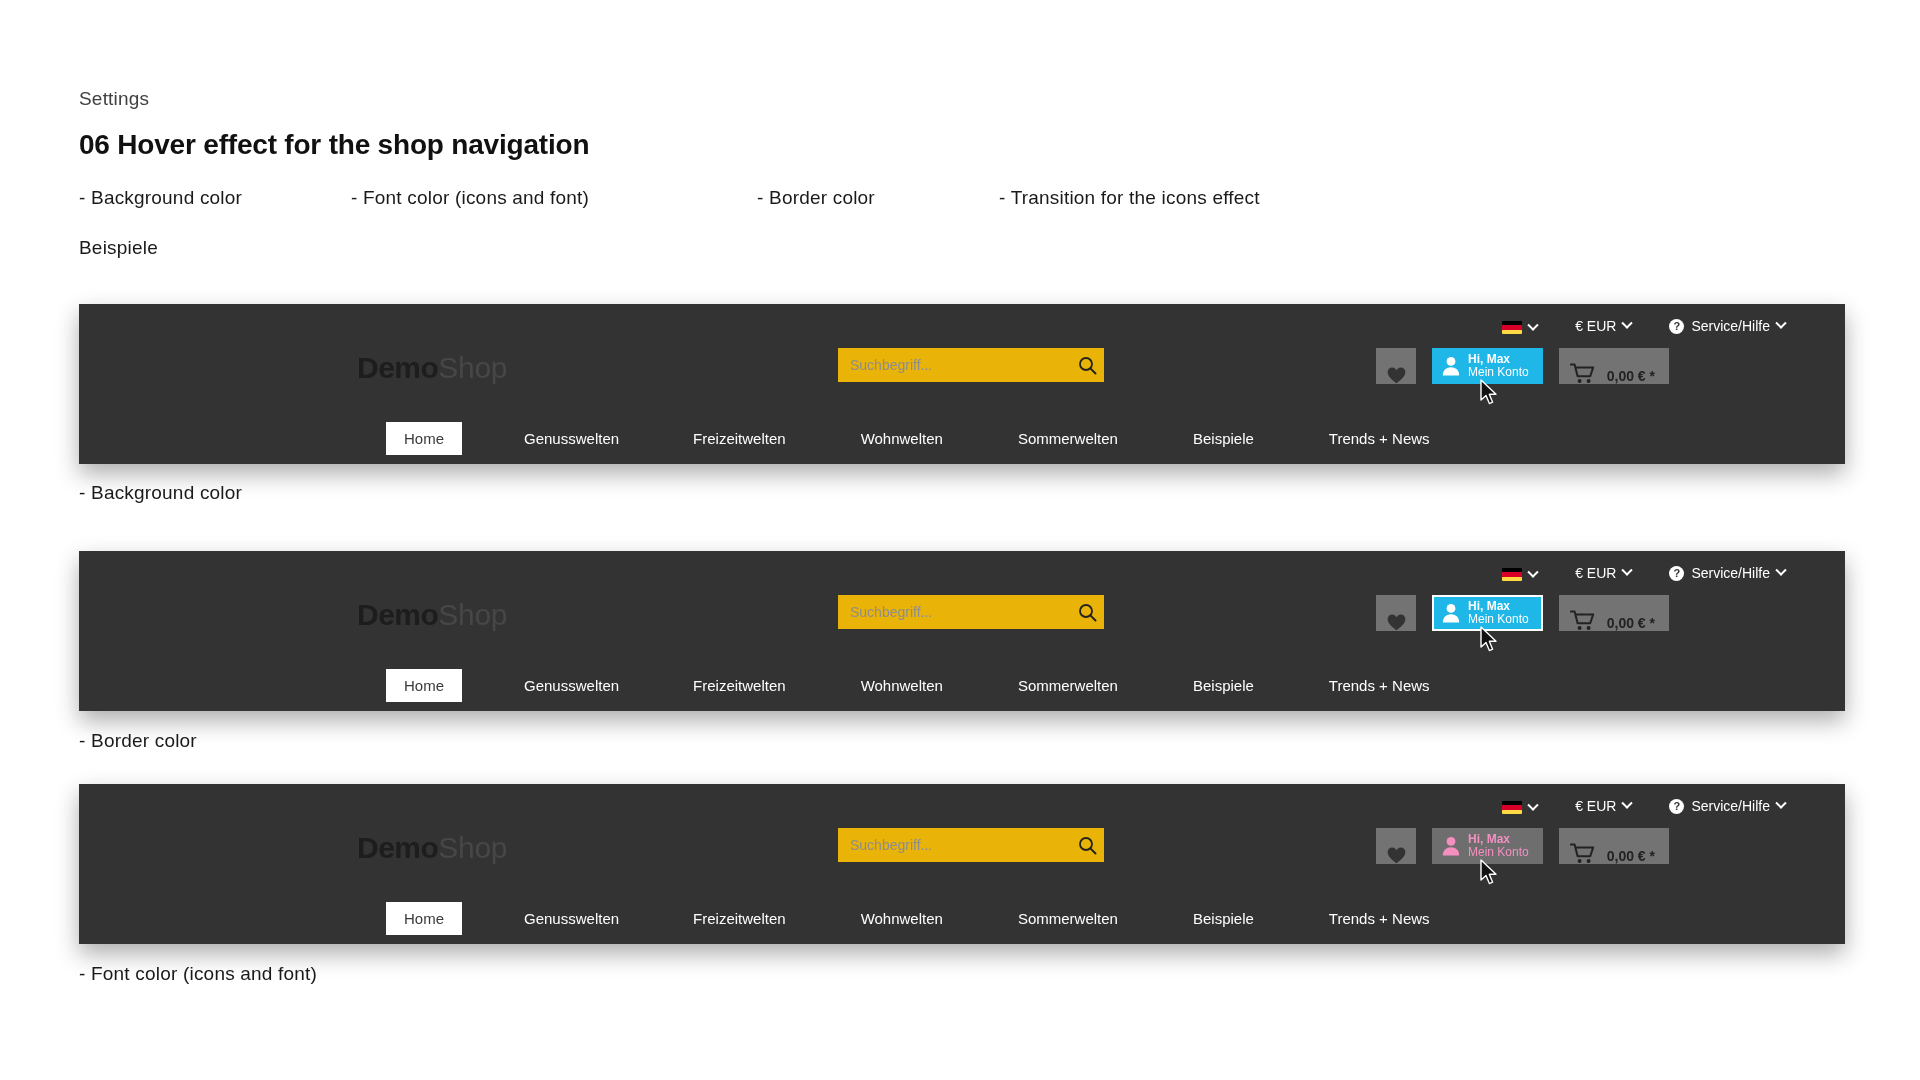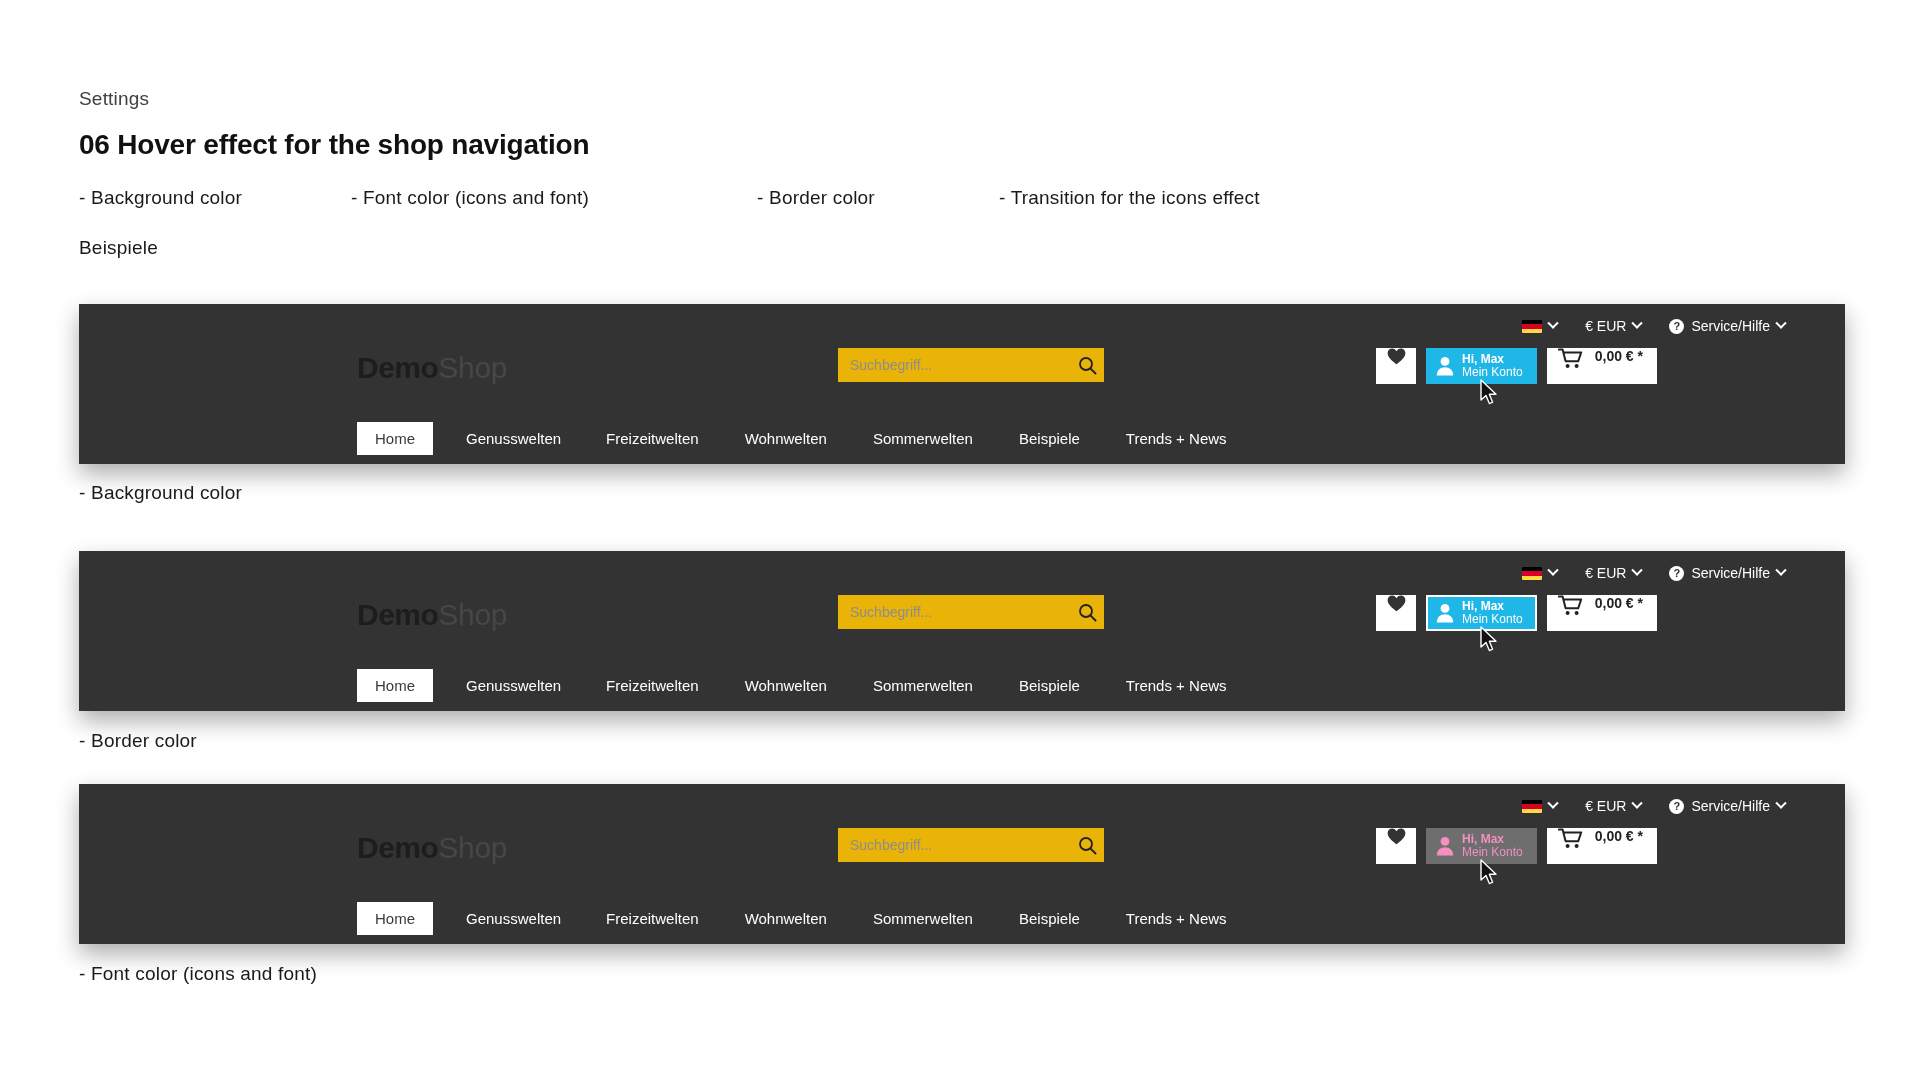"€ EUR" .util { align-items: center -> flex-end; gap: 4px -> 14px }
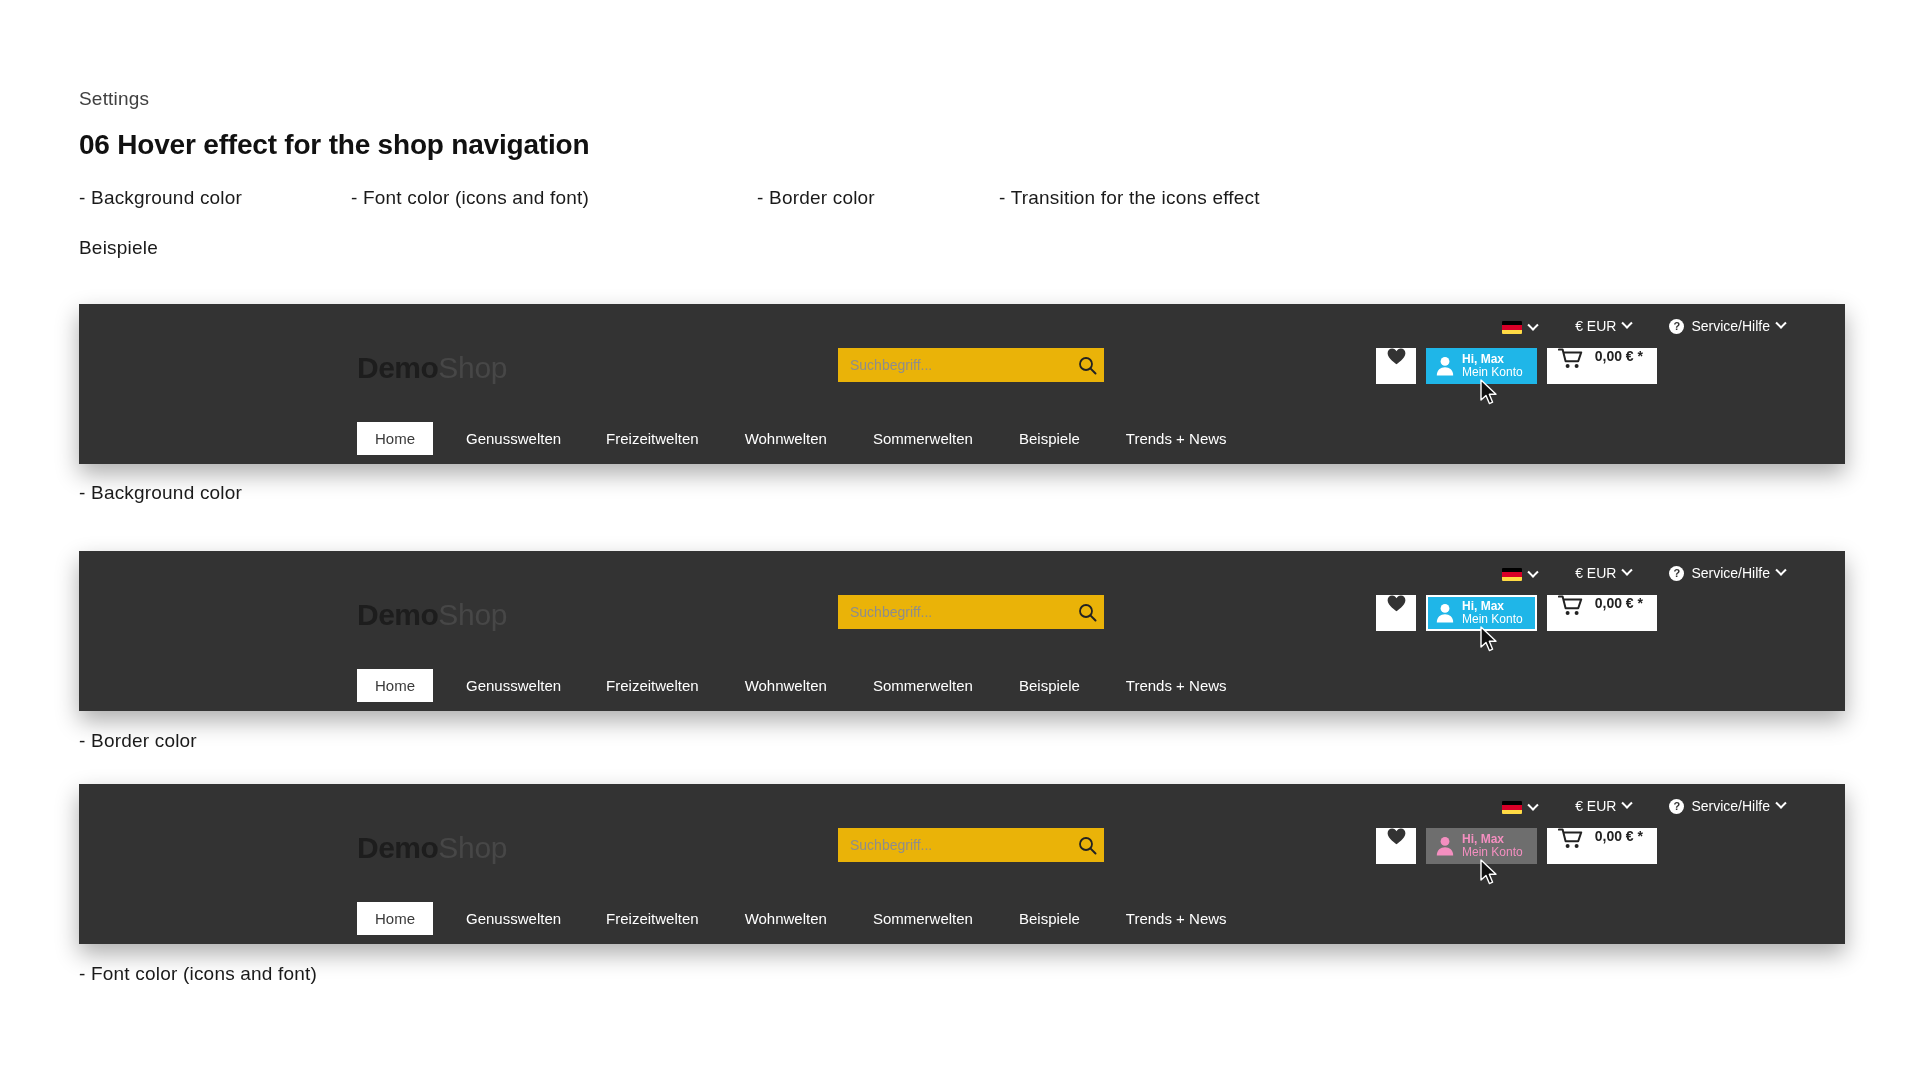"Hi, Max" .actions { gap: 10px -> 16px }
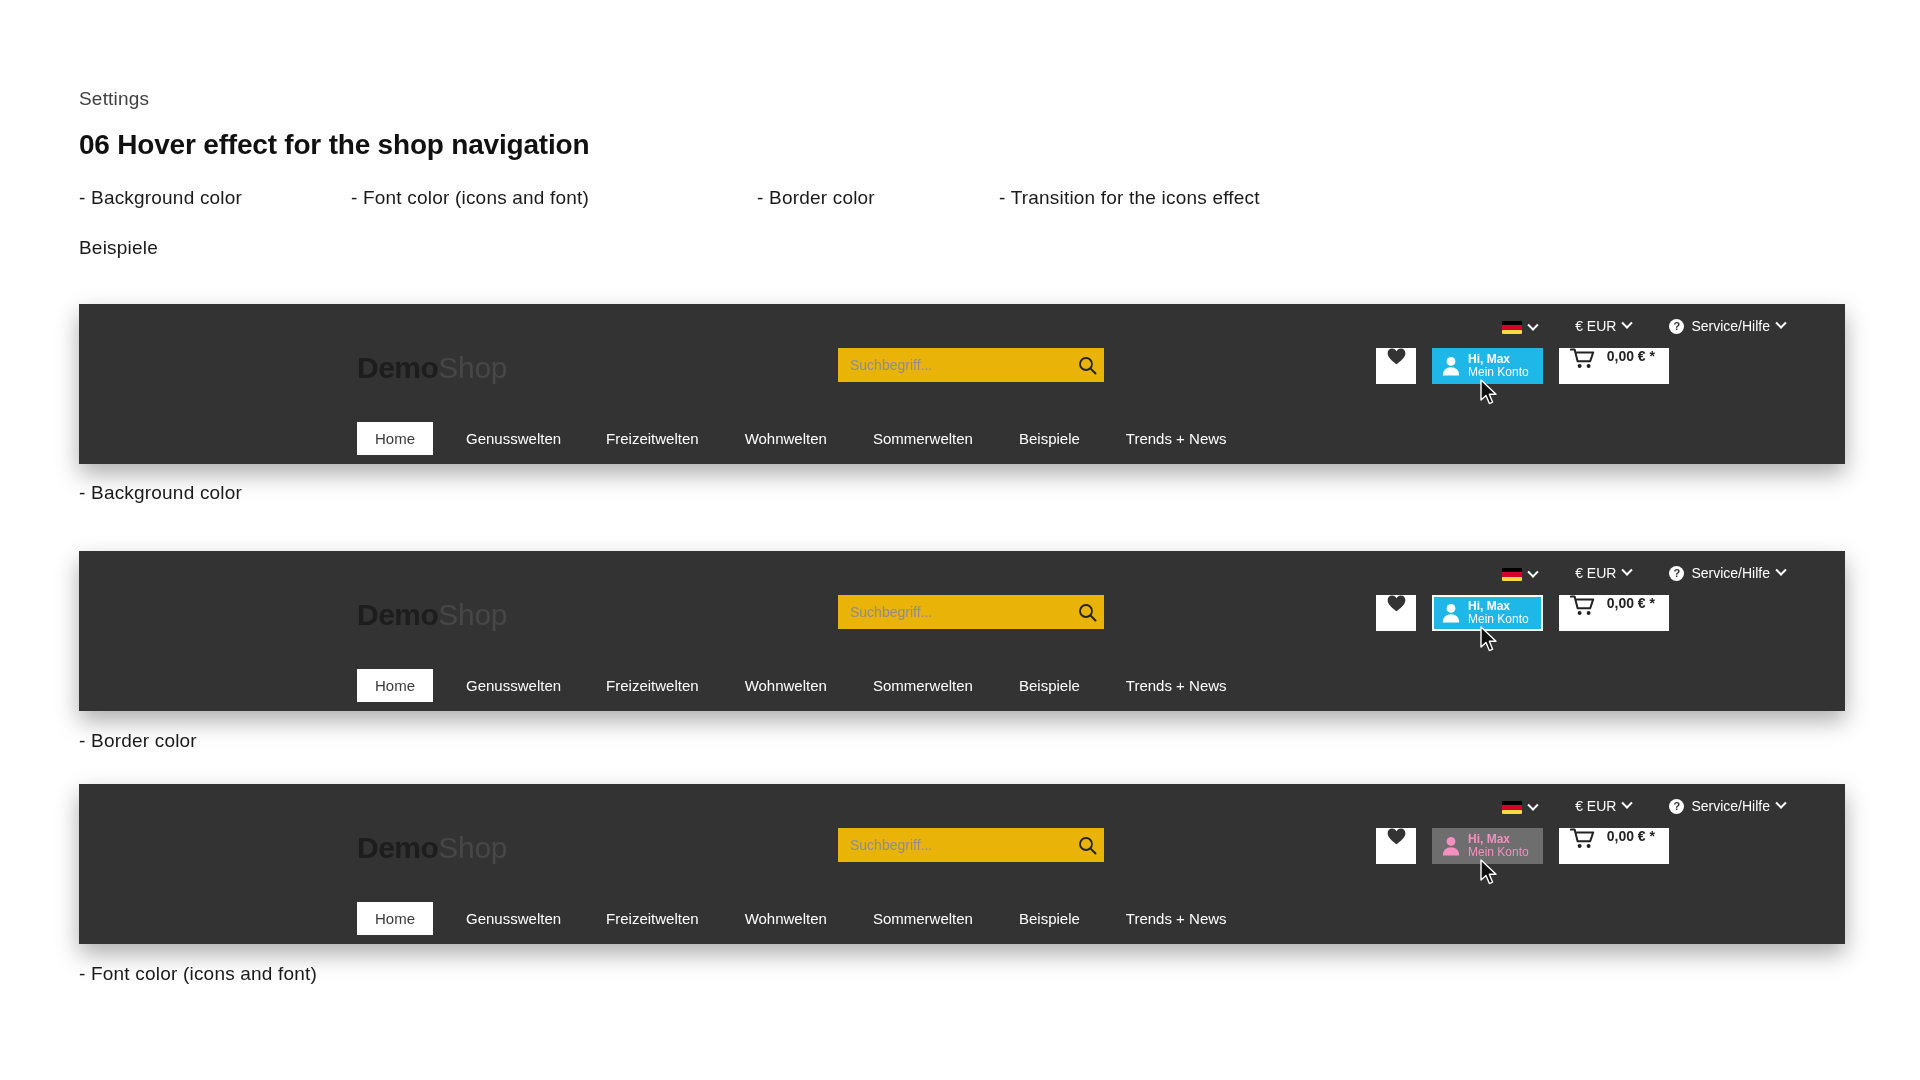"0,00 € *" .act { align-items: flex-start -> flex-end; background: #ffffff -> #737373 }
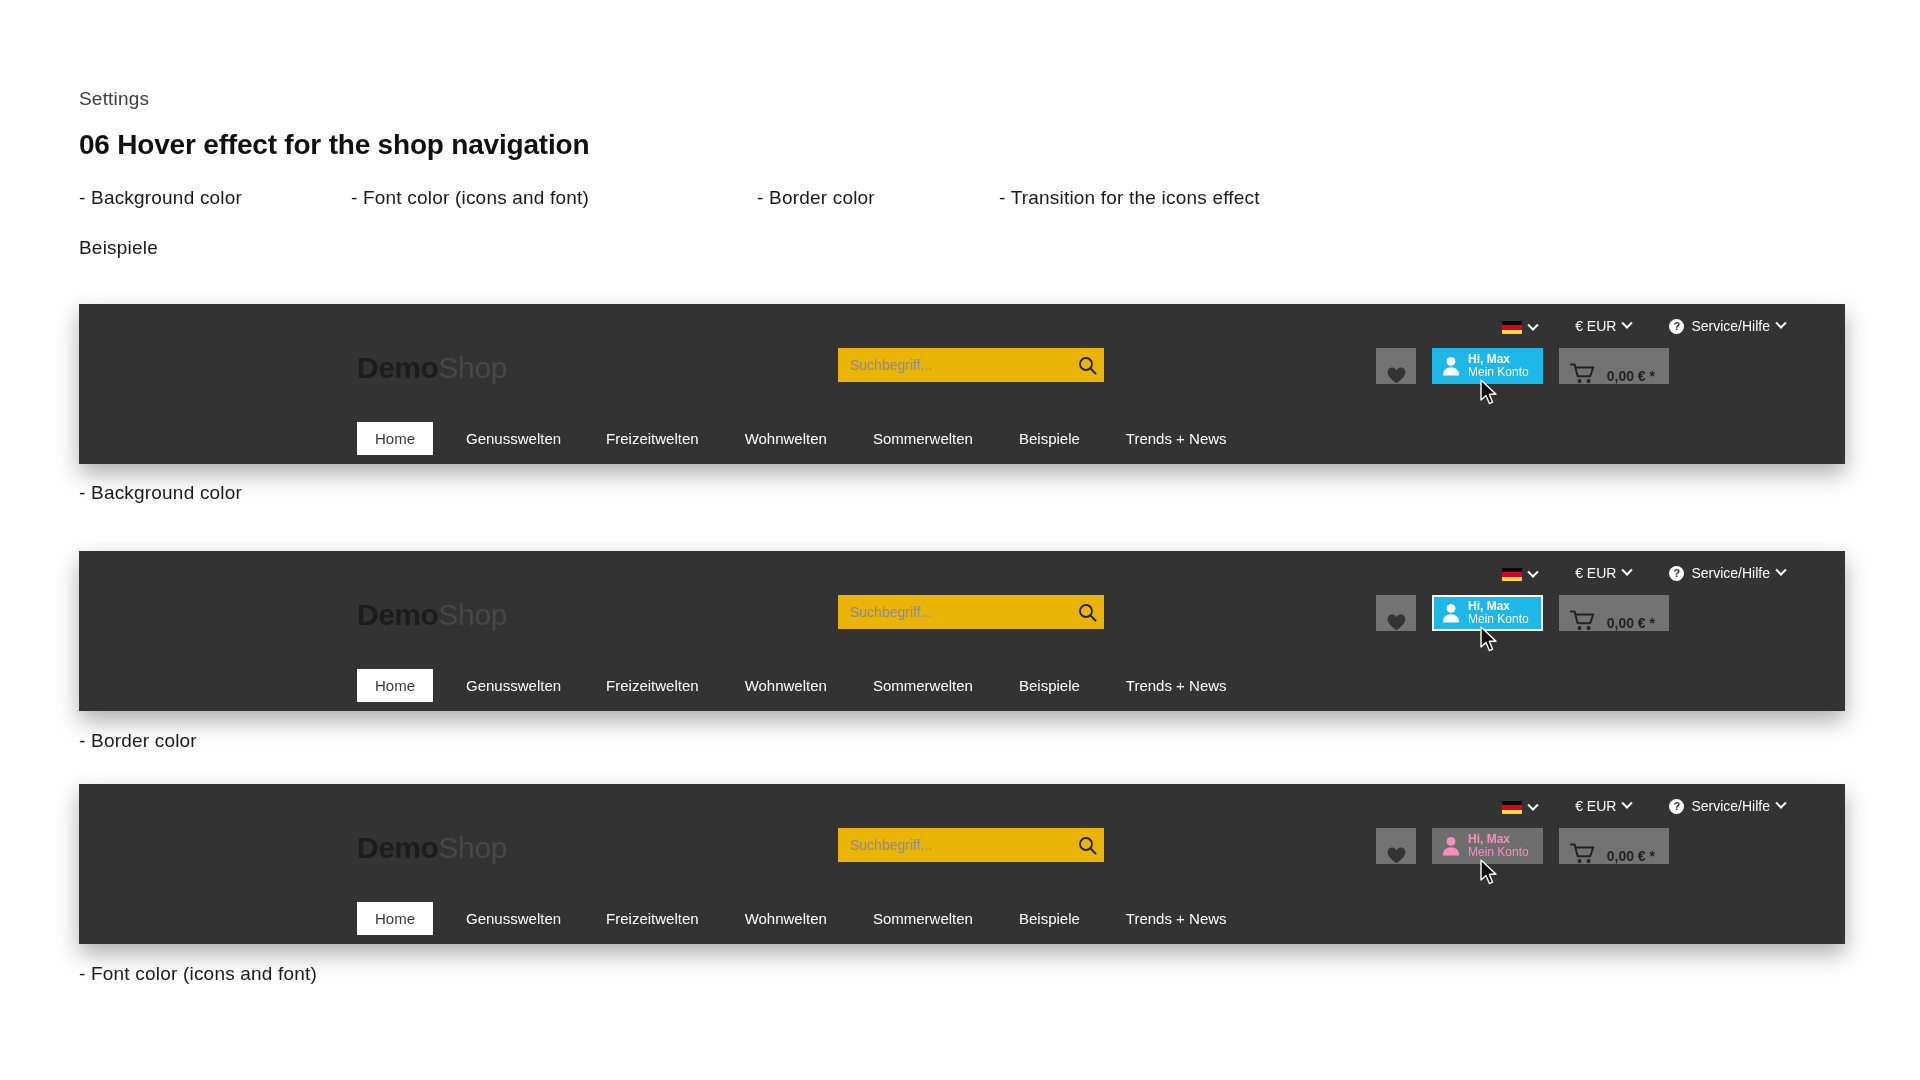"Home" .nav a { margin-left: none -> 29px }
